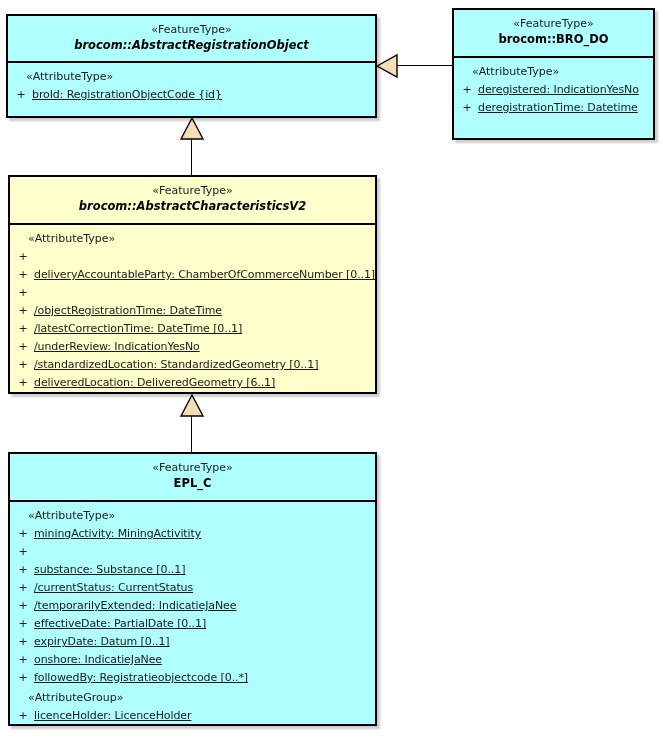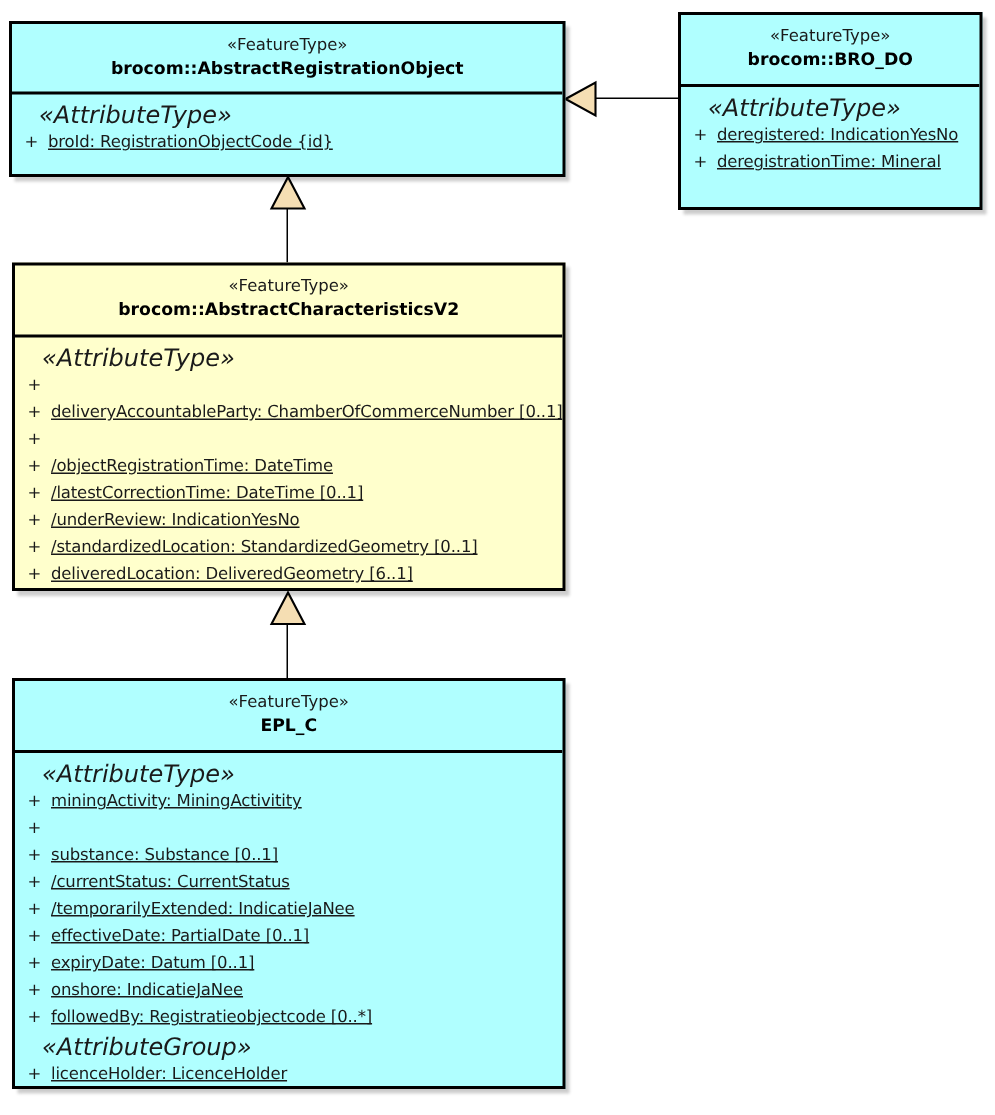"brocom::AbstractRegistrationObject" .class-name.abstract { font-style: none -> italic }
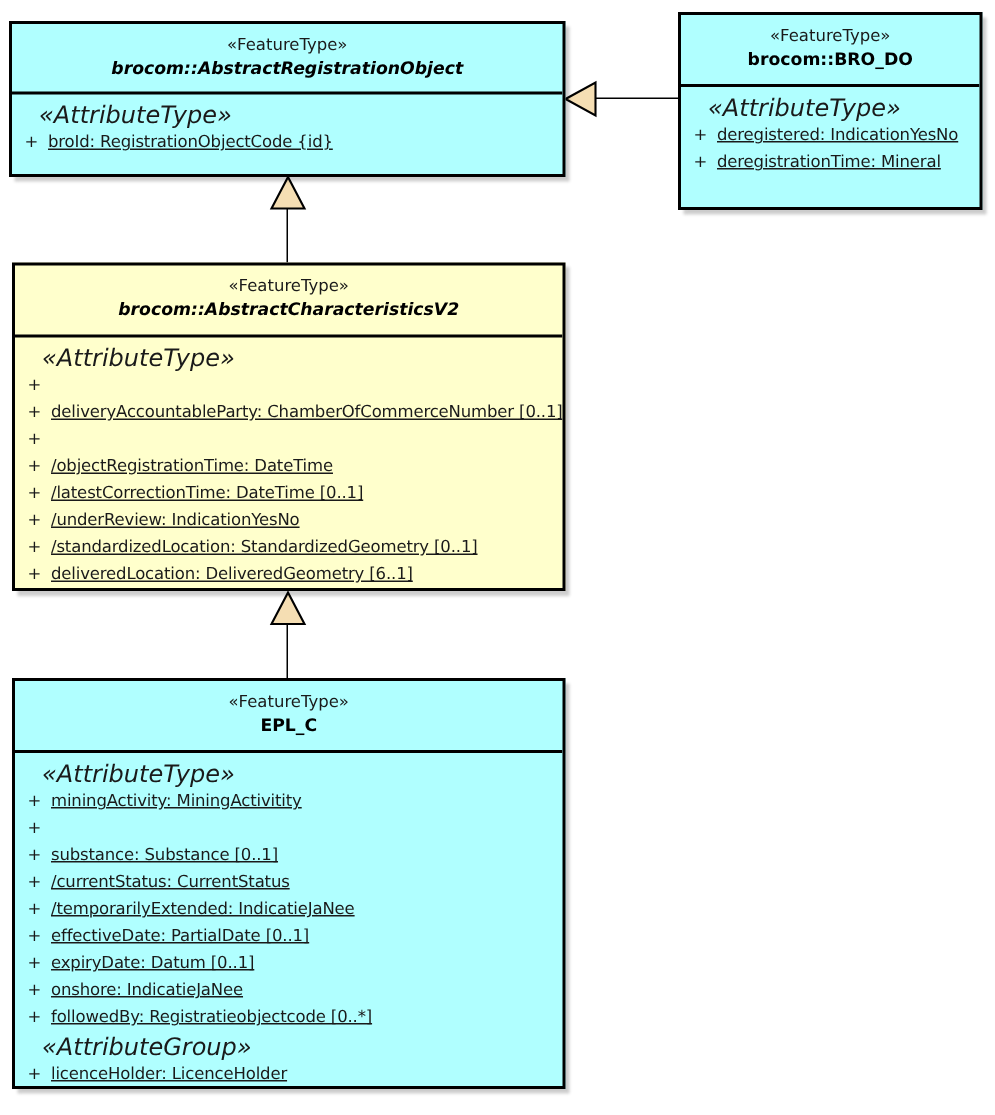"«AttributeType»" .group-label { font-size: 16px -> 11px; font-style: italic -> none }
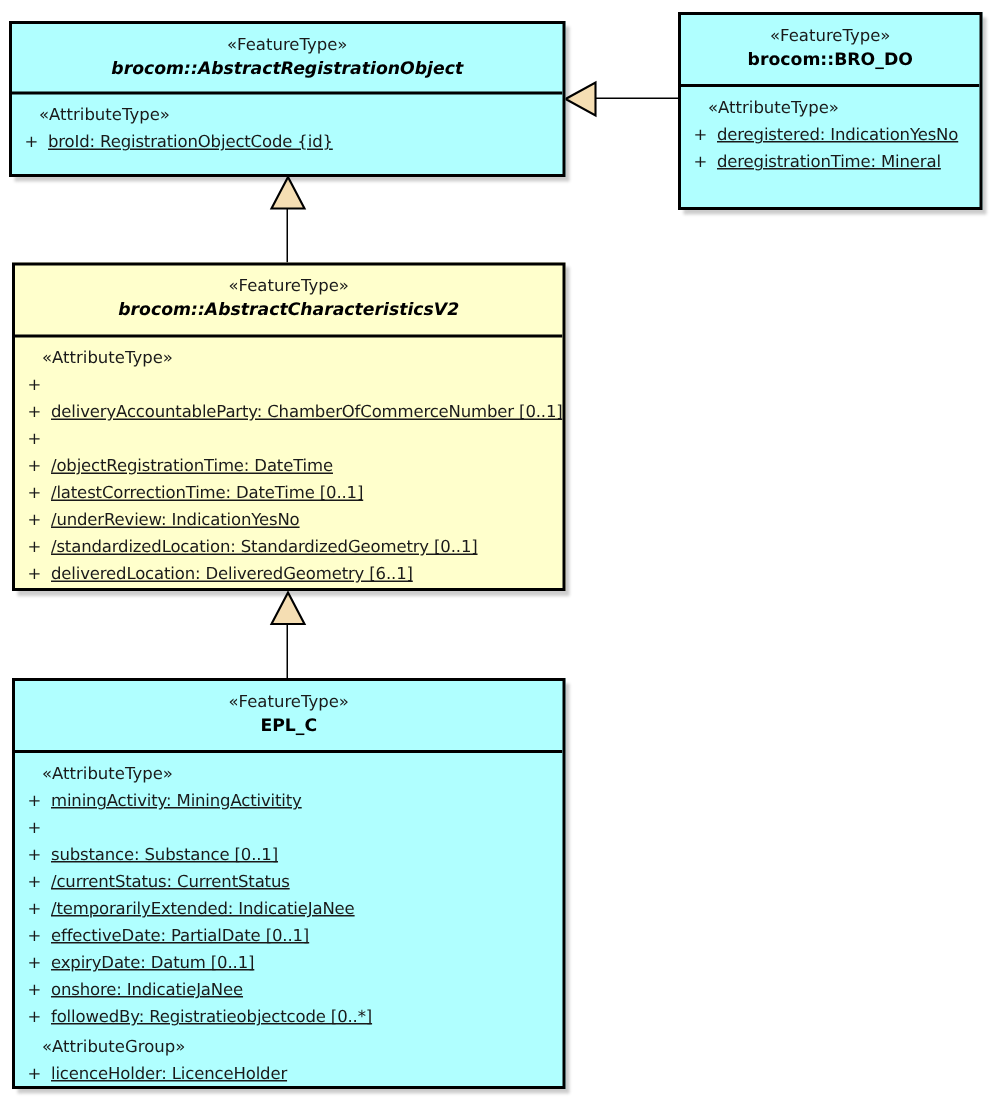"deregistrationTime: Mineral" span.attr-text { text: Mineral -> Datetime }
